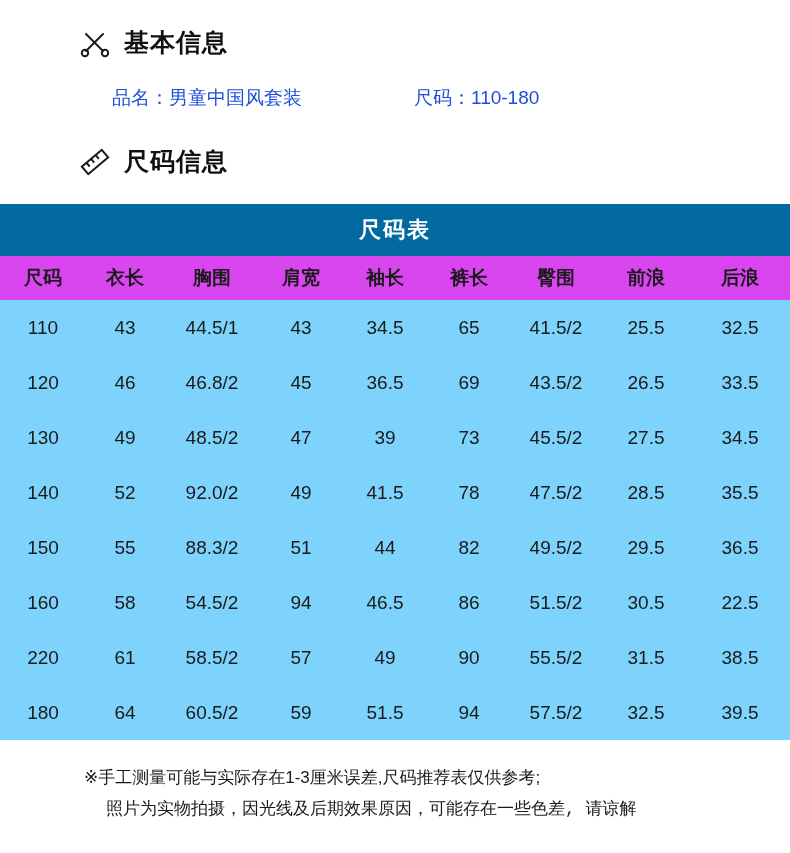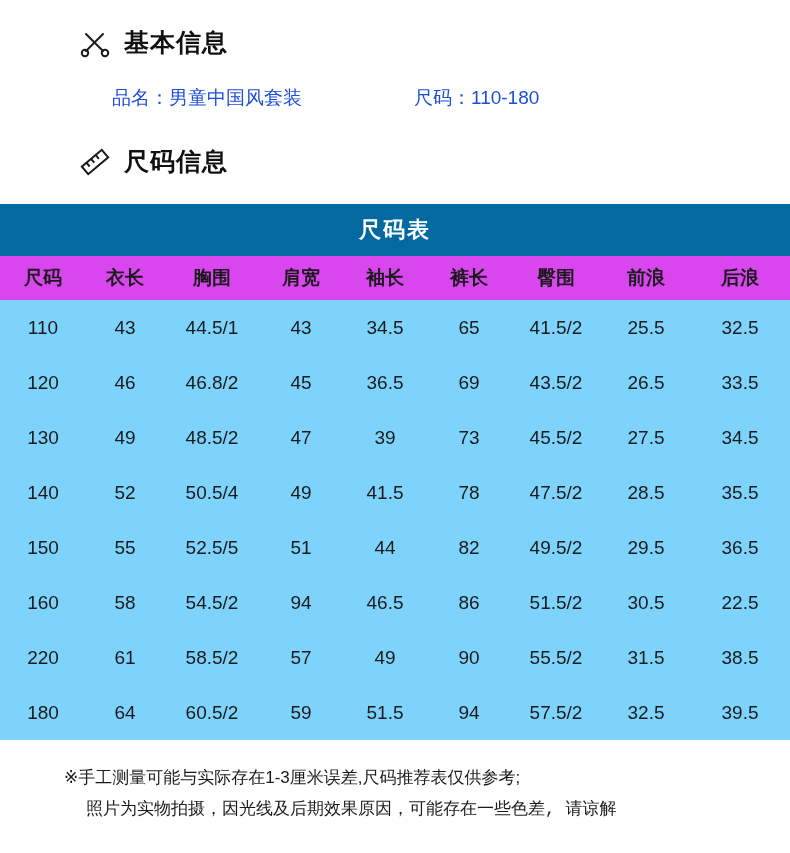"50.5/4" td { text: 50.5/4 -> 92.0/2 }
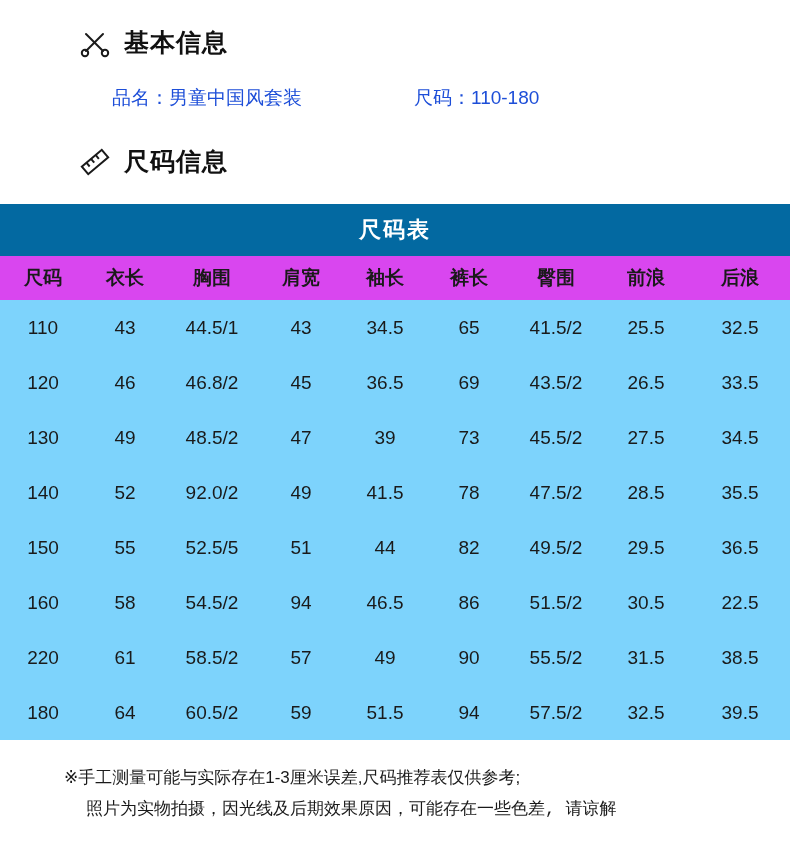"52.5/5" td { text: 52.5/5 -> 88.3/2 }
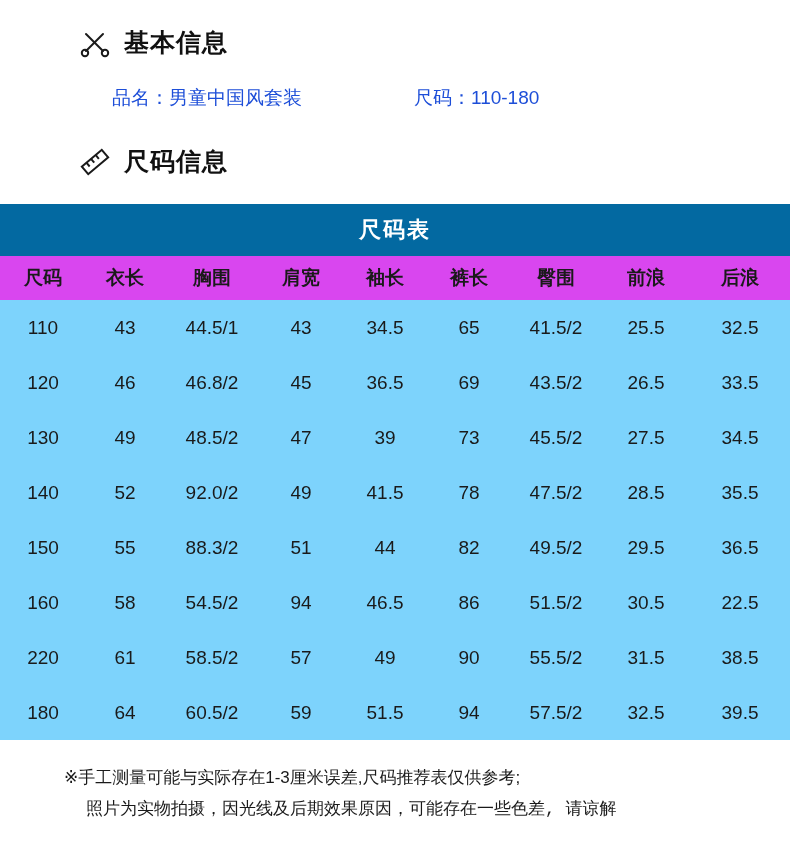"※手工测量可能与实际存在1-3厘米误差,尺码推荐表仅供参考;" .notes { padding-left: 64px -> 84px }
